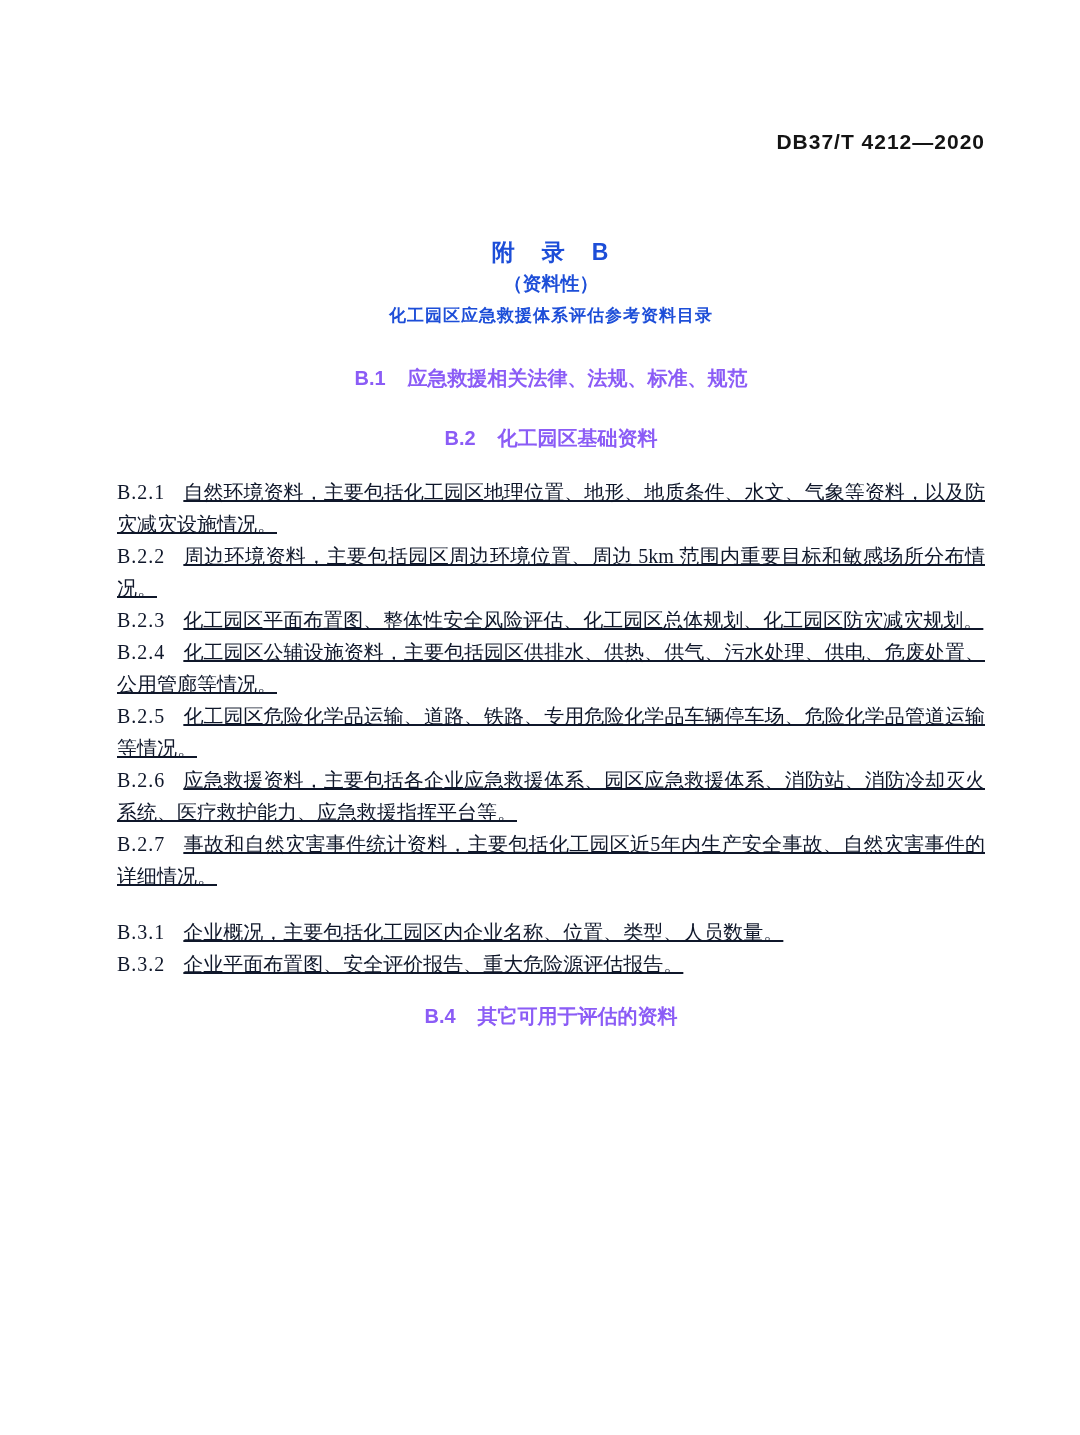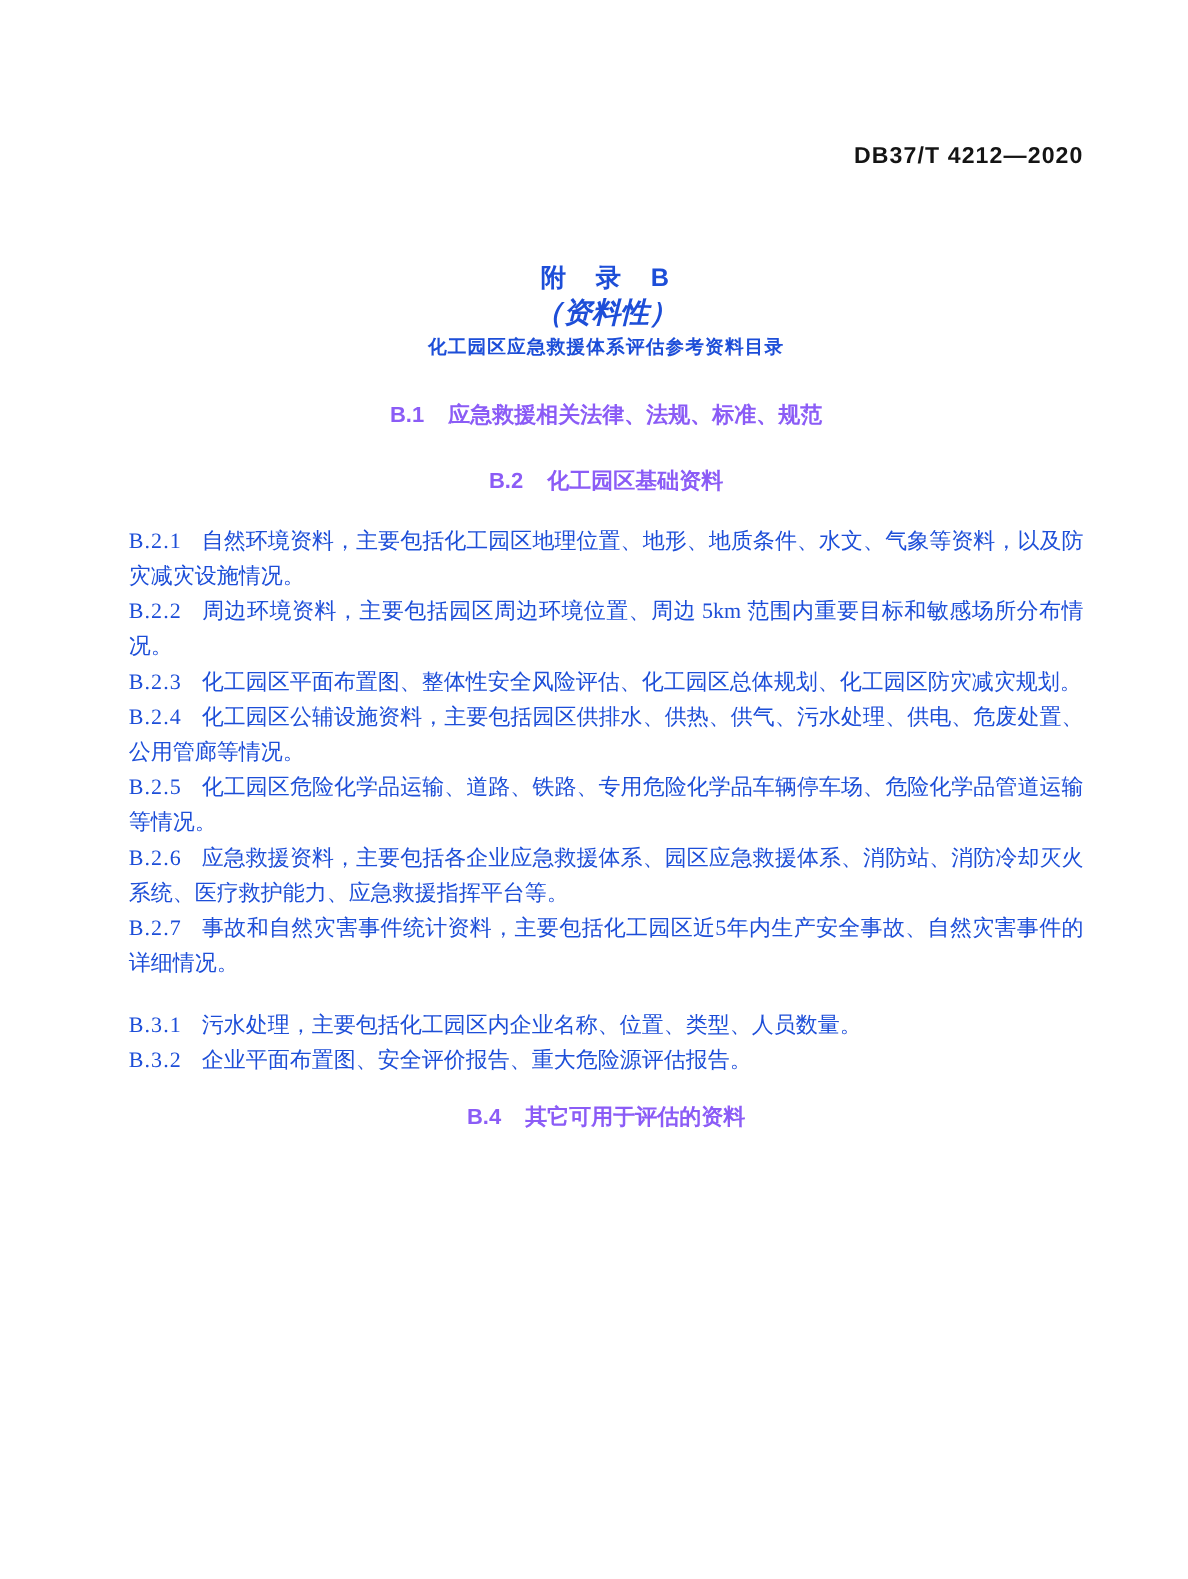"（资料性）" .title-line2 { font-size: 26px -> 19px; font-style: italic -> none }
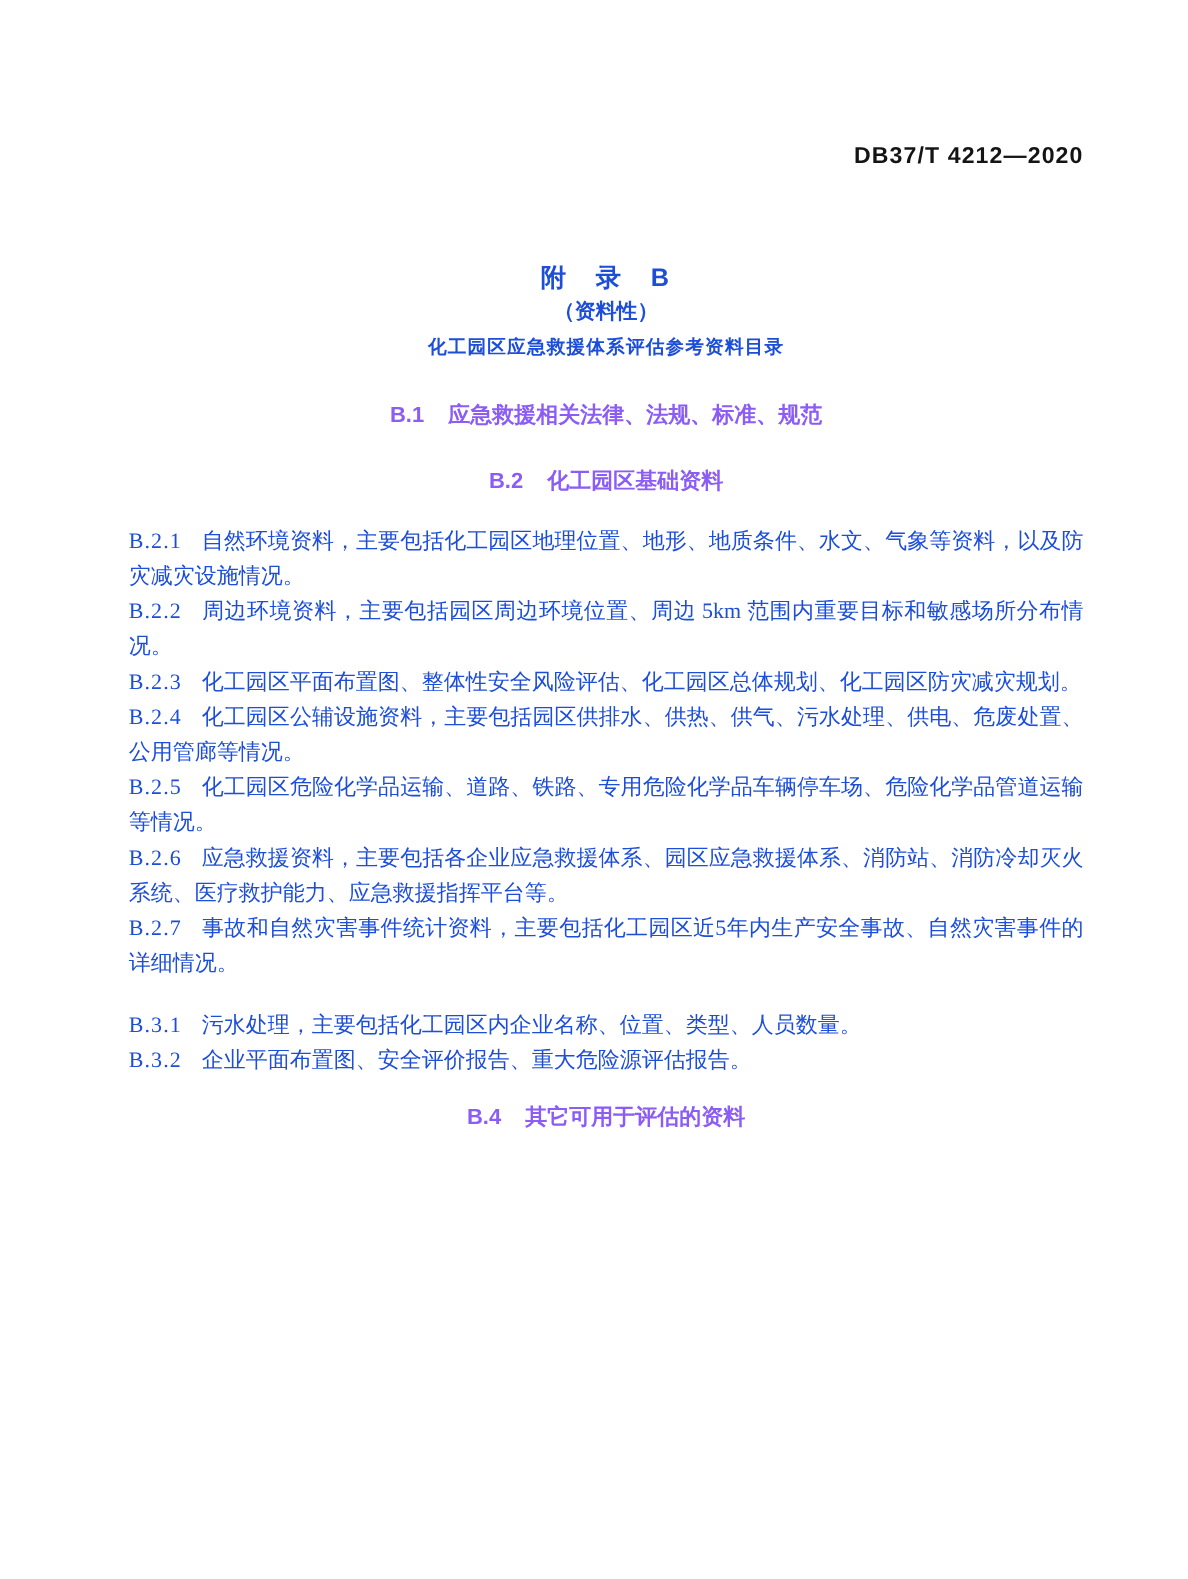"B.2.1" .body-para { color: #1d4ed8 -> #0f172a; text-decoration: none -> underline }
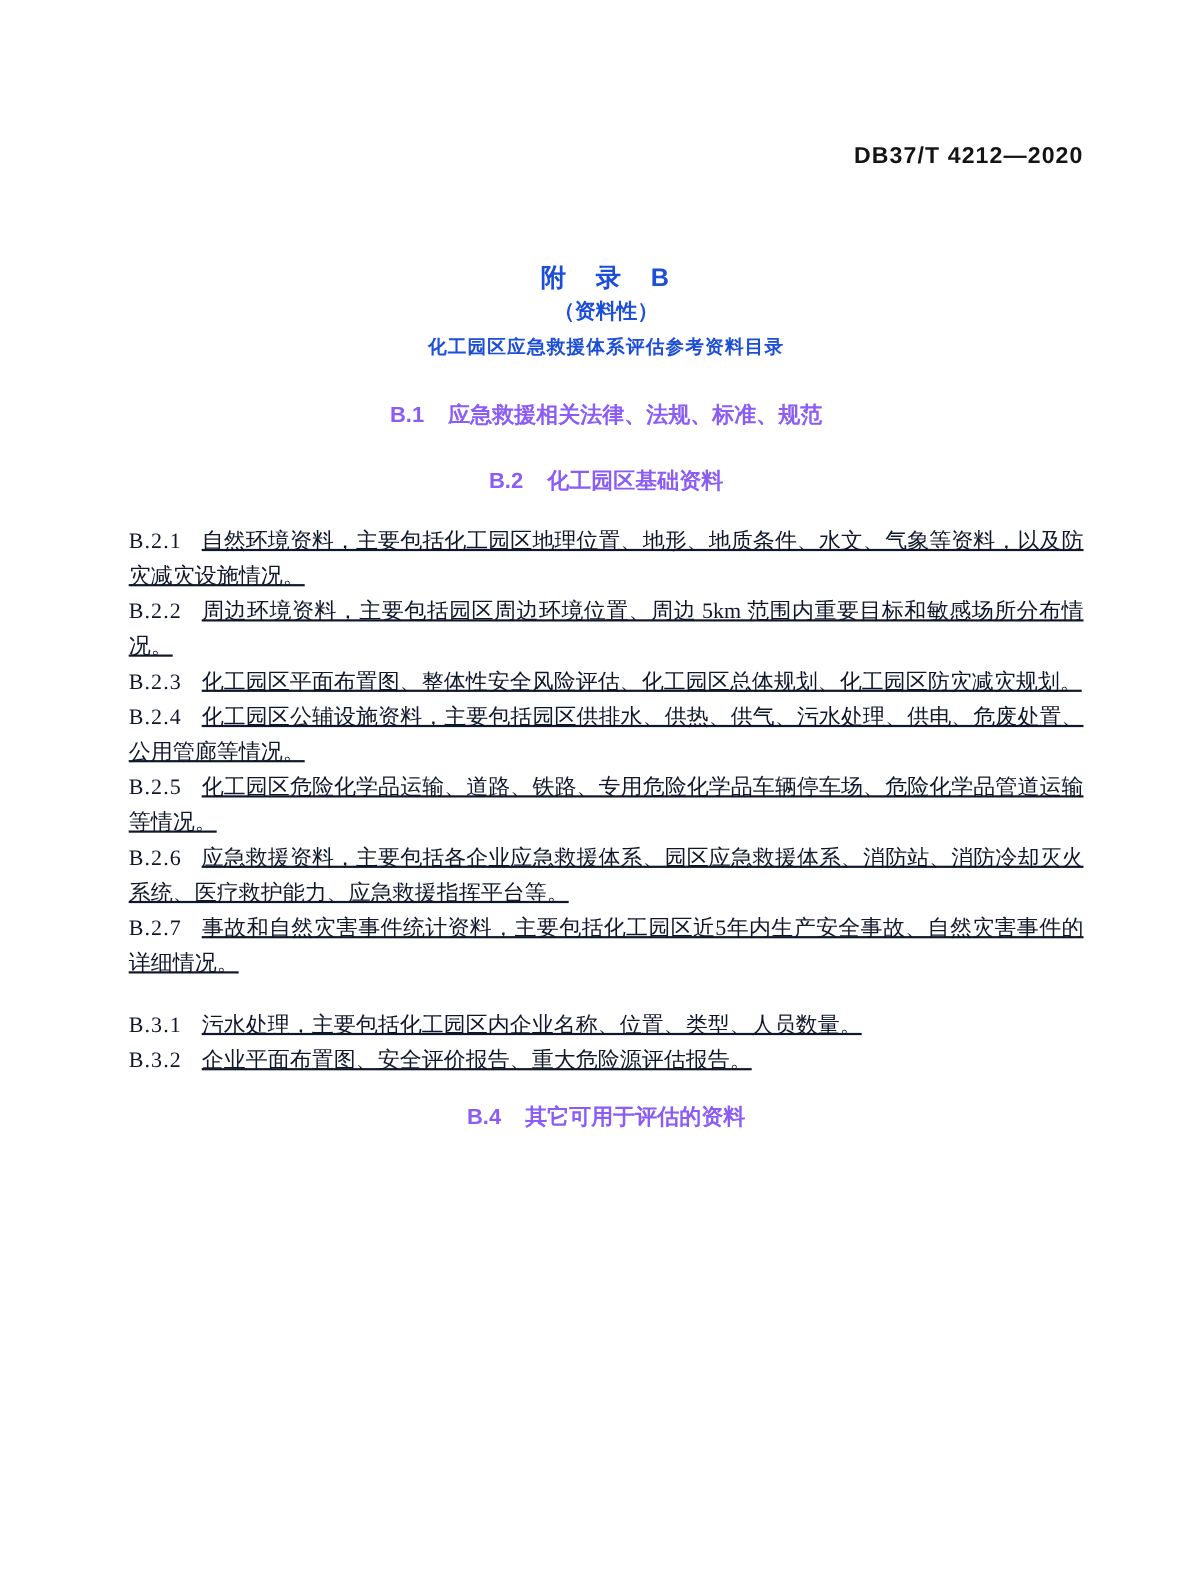"污水处理，主要包括化工园区内企业名称、位置、类型、人员数量。" span { text: 污水处理 -> 企业概况 }
